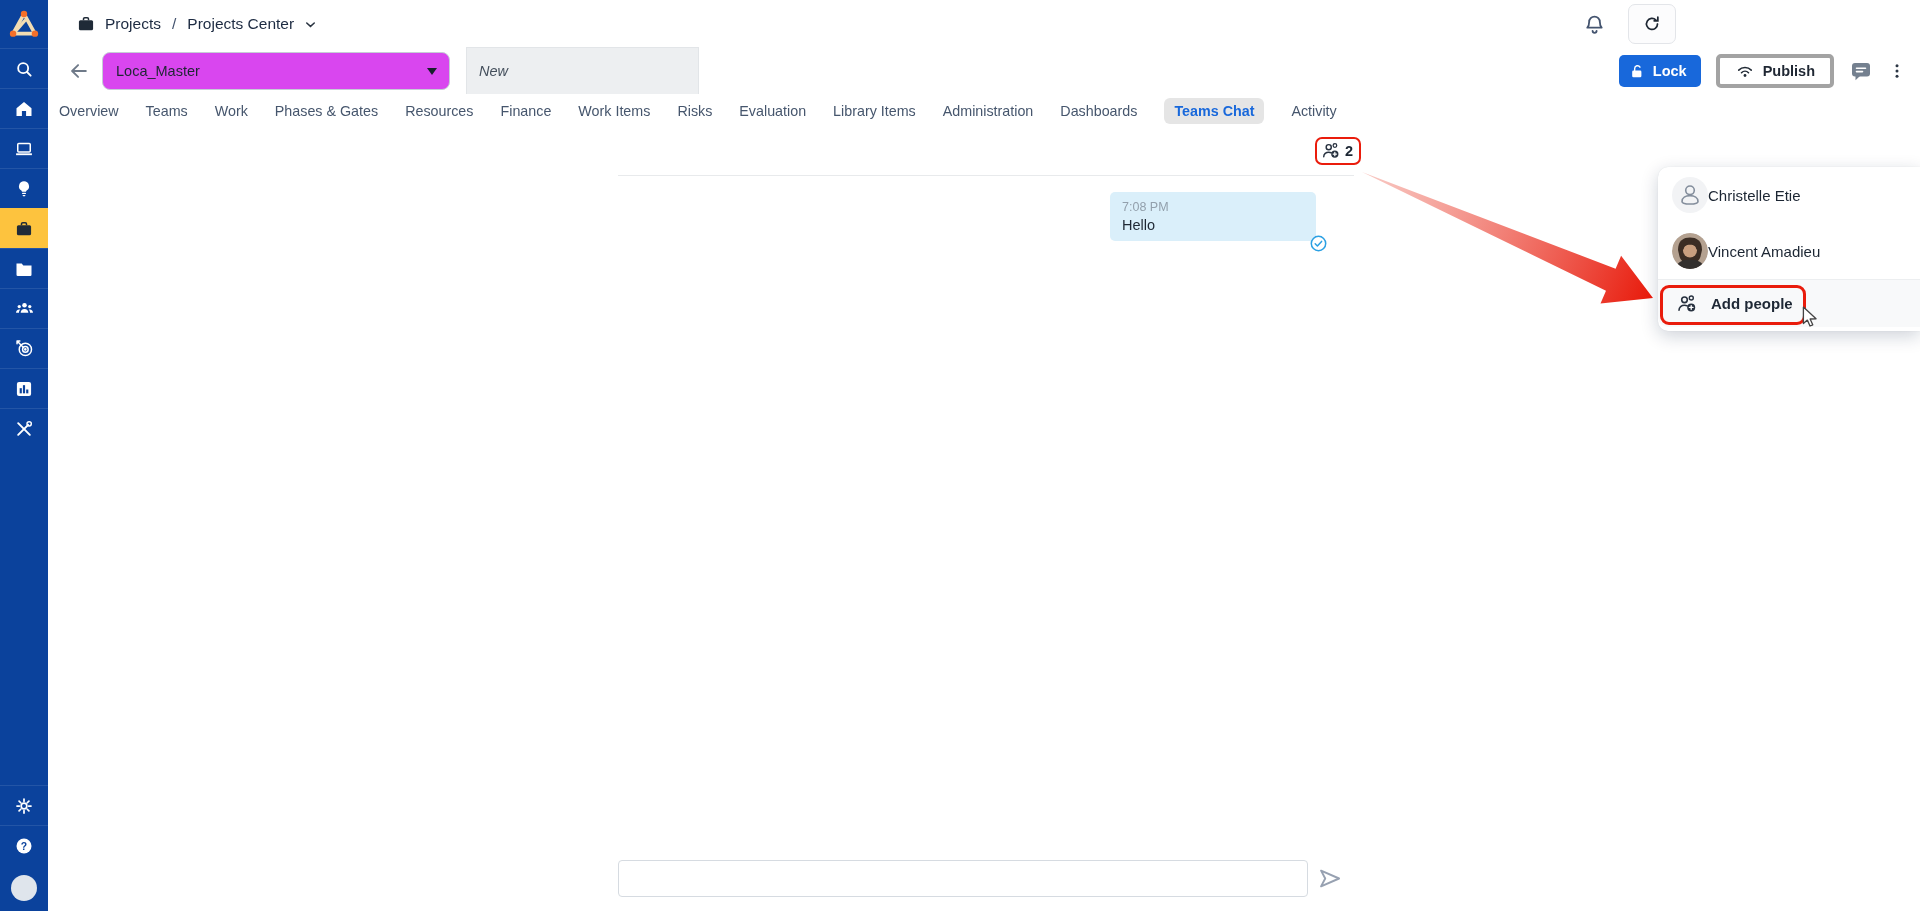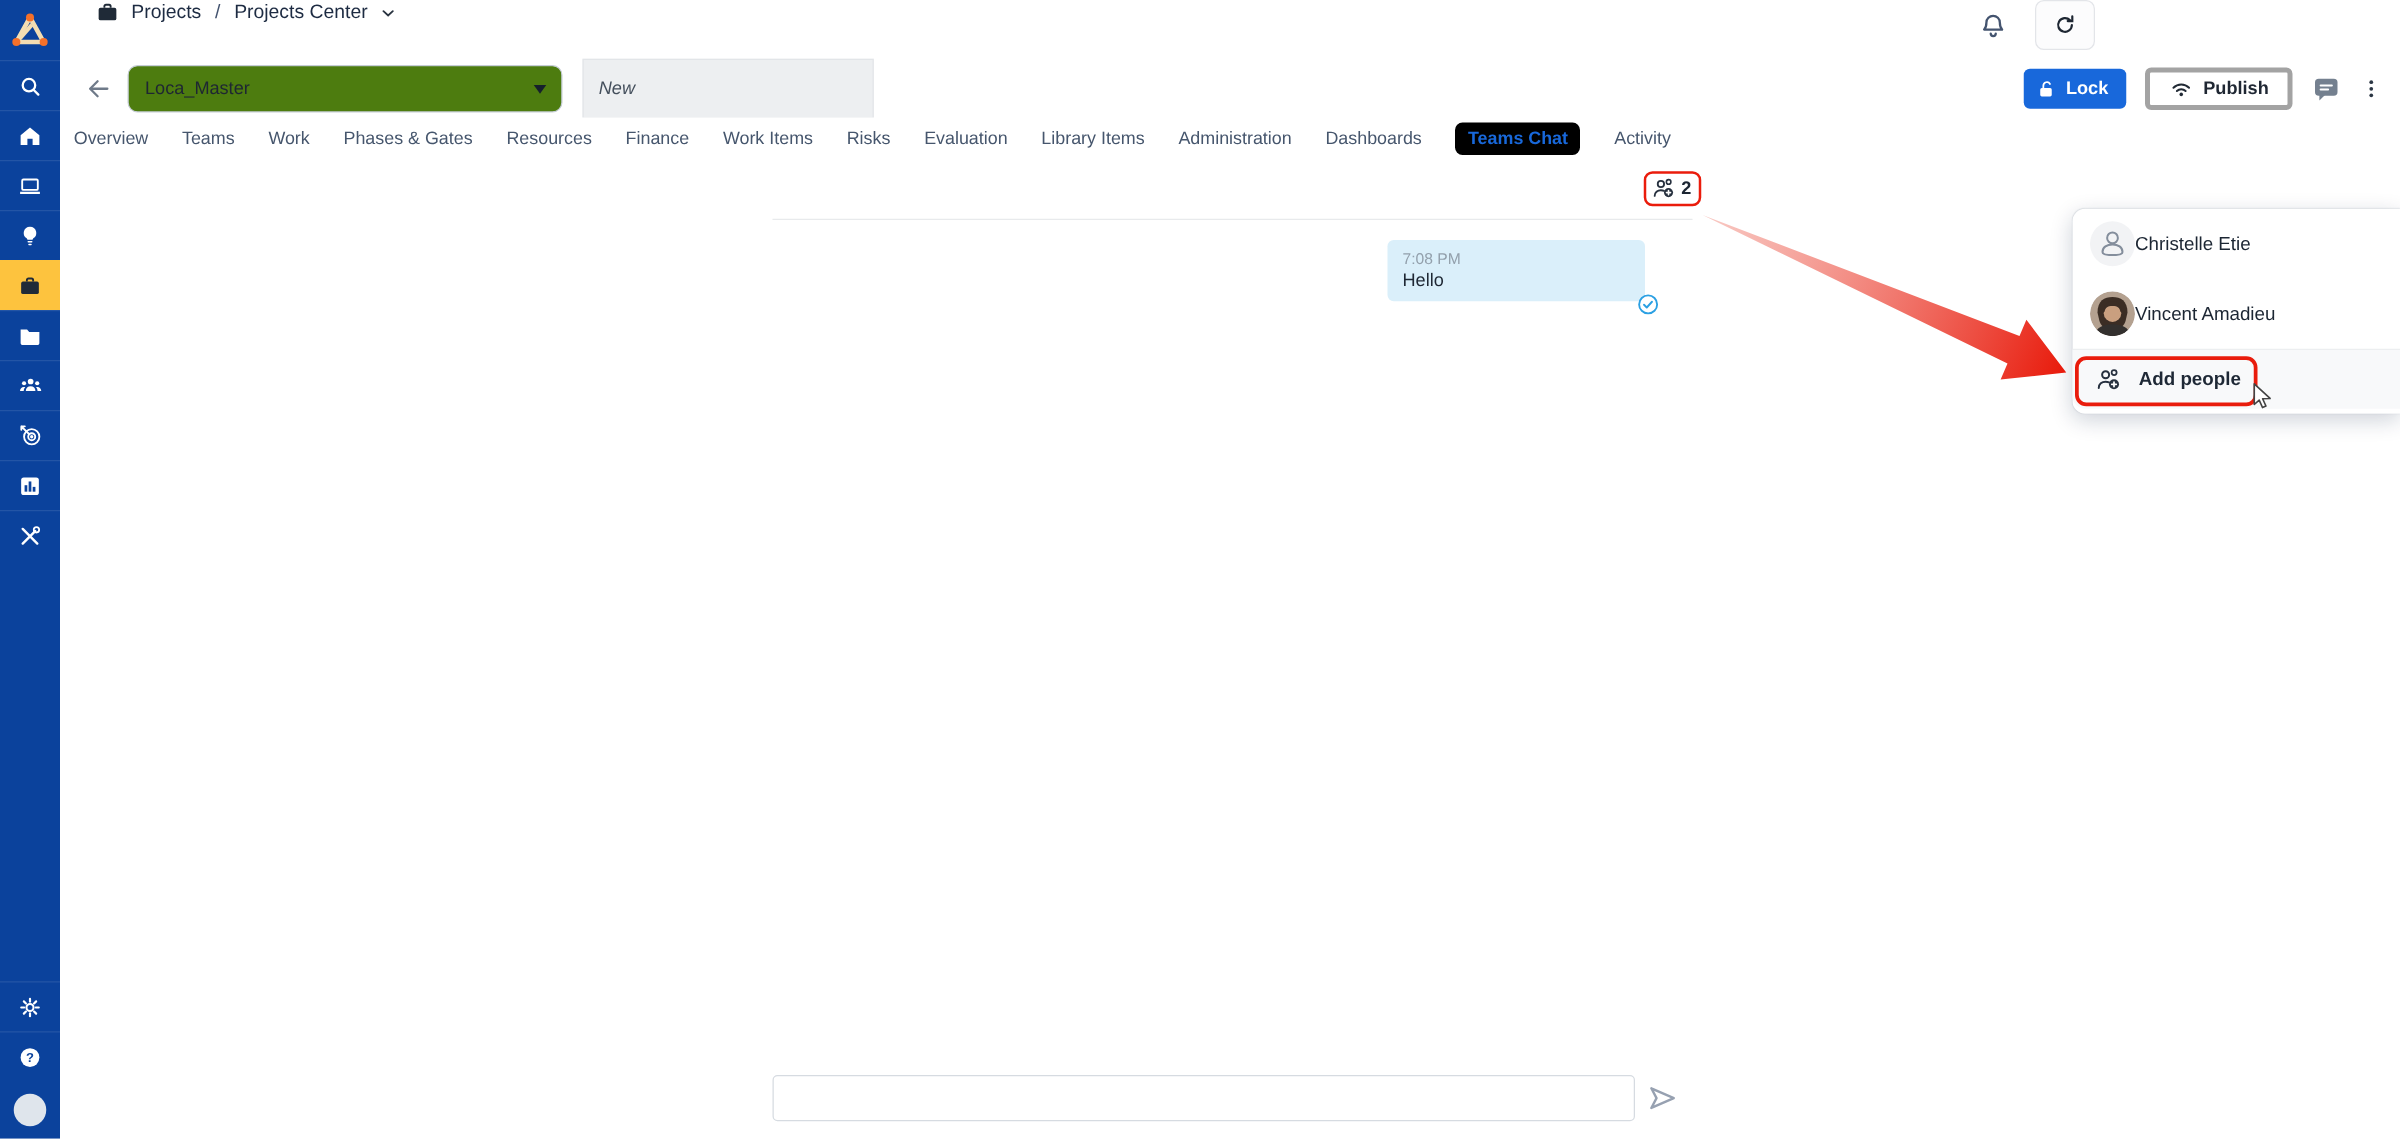"Projects" .header { align-items: flex-start -> center }
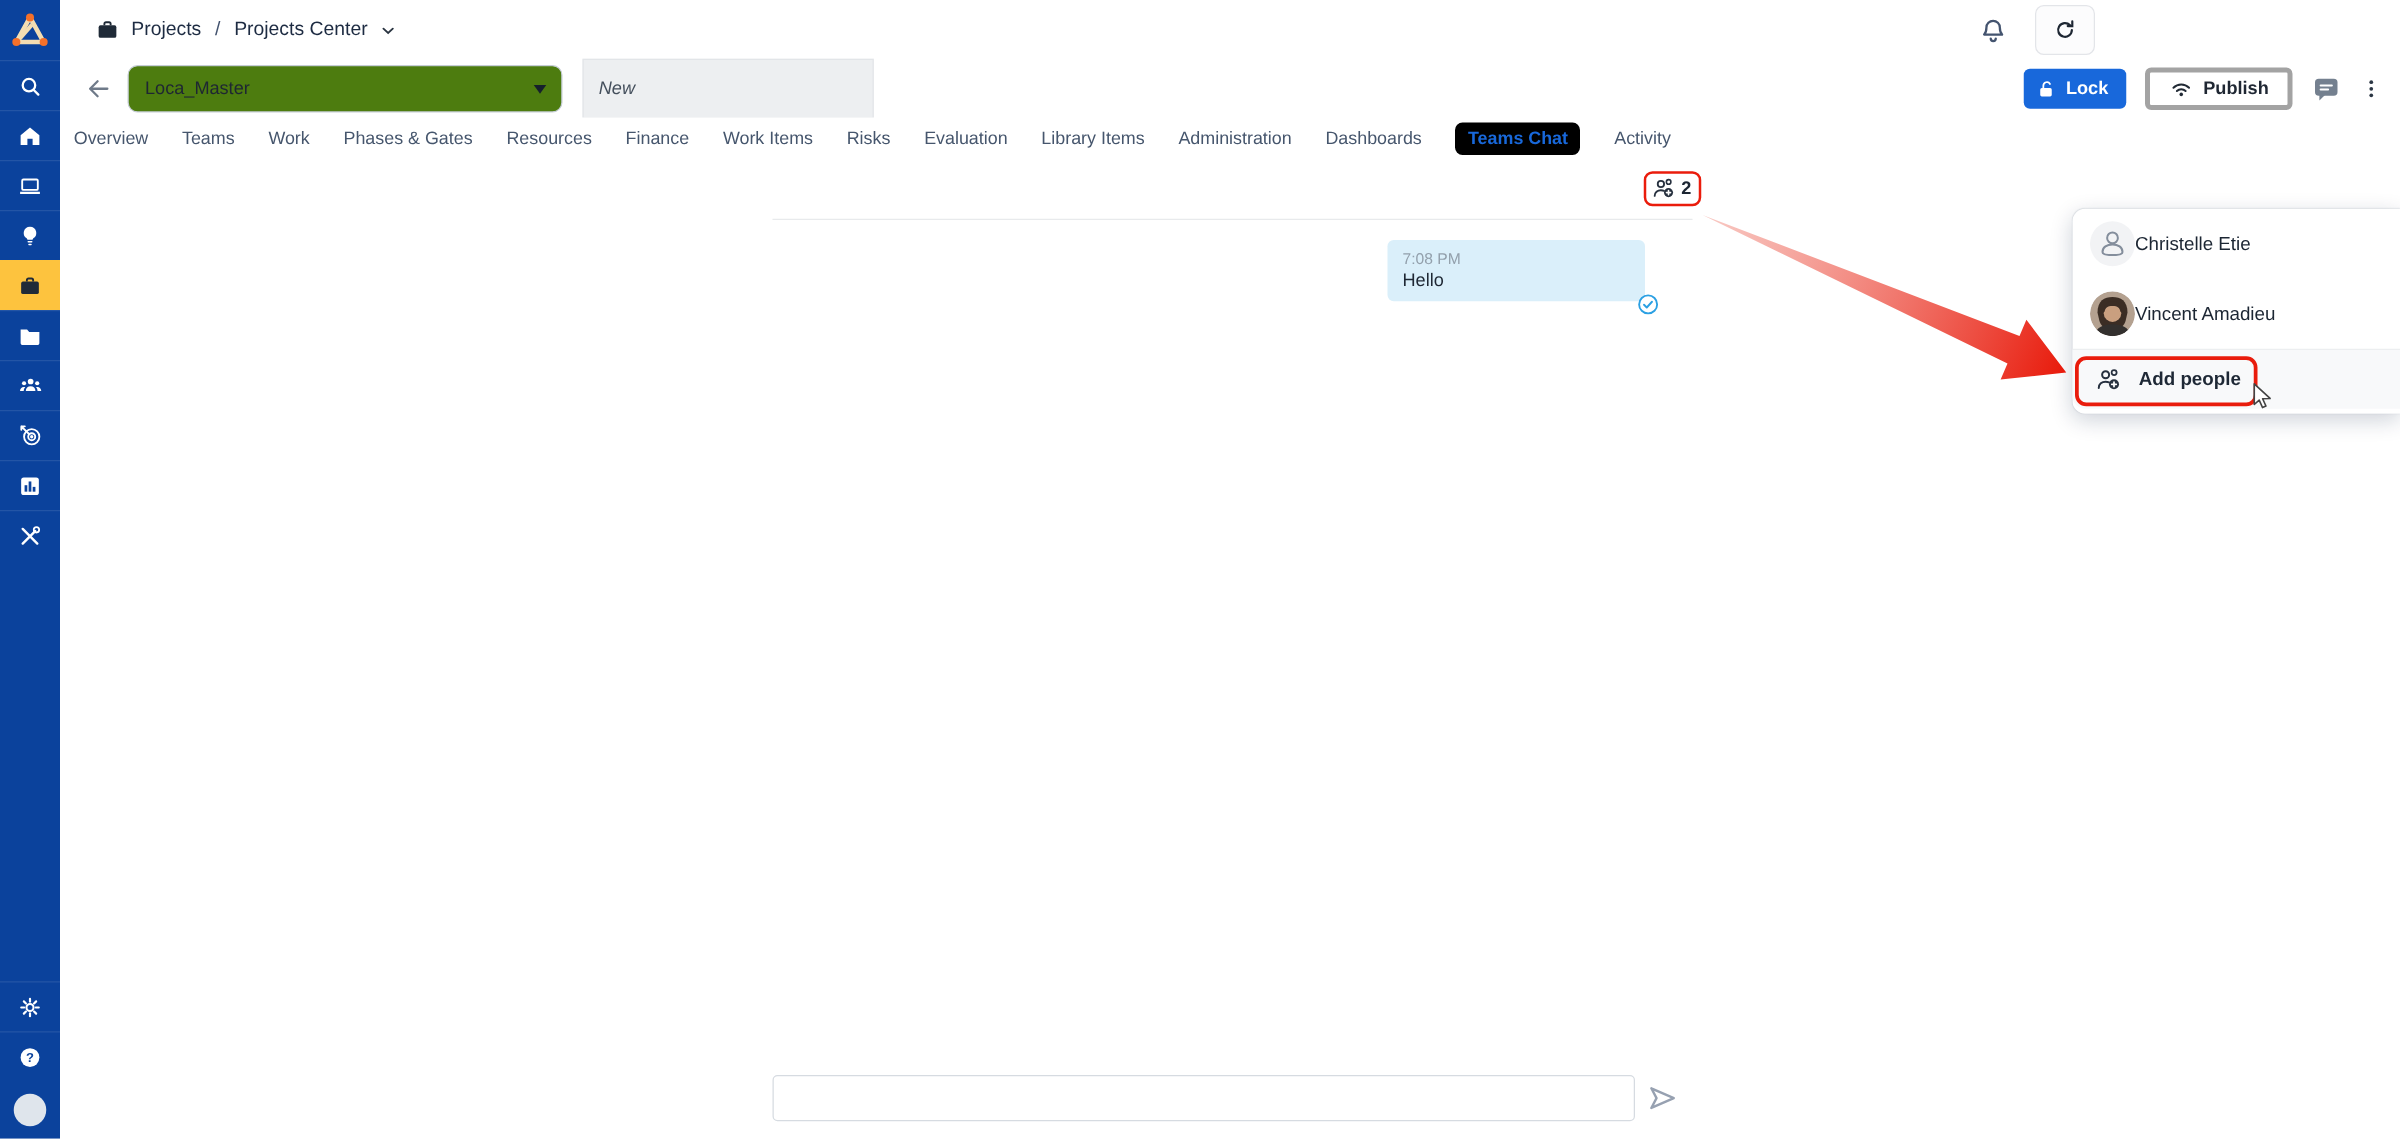"Loca_Master" .proj-select { background: #4d7c0f -> #d946ef }
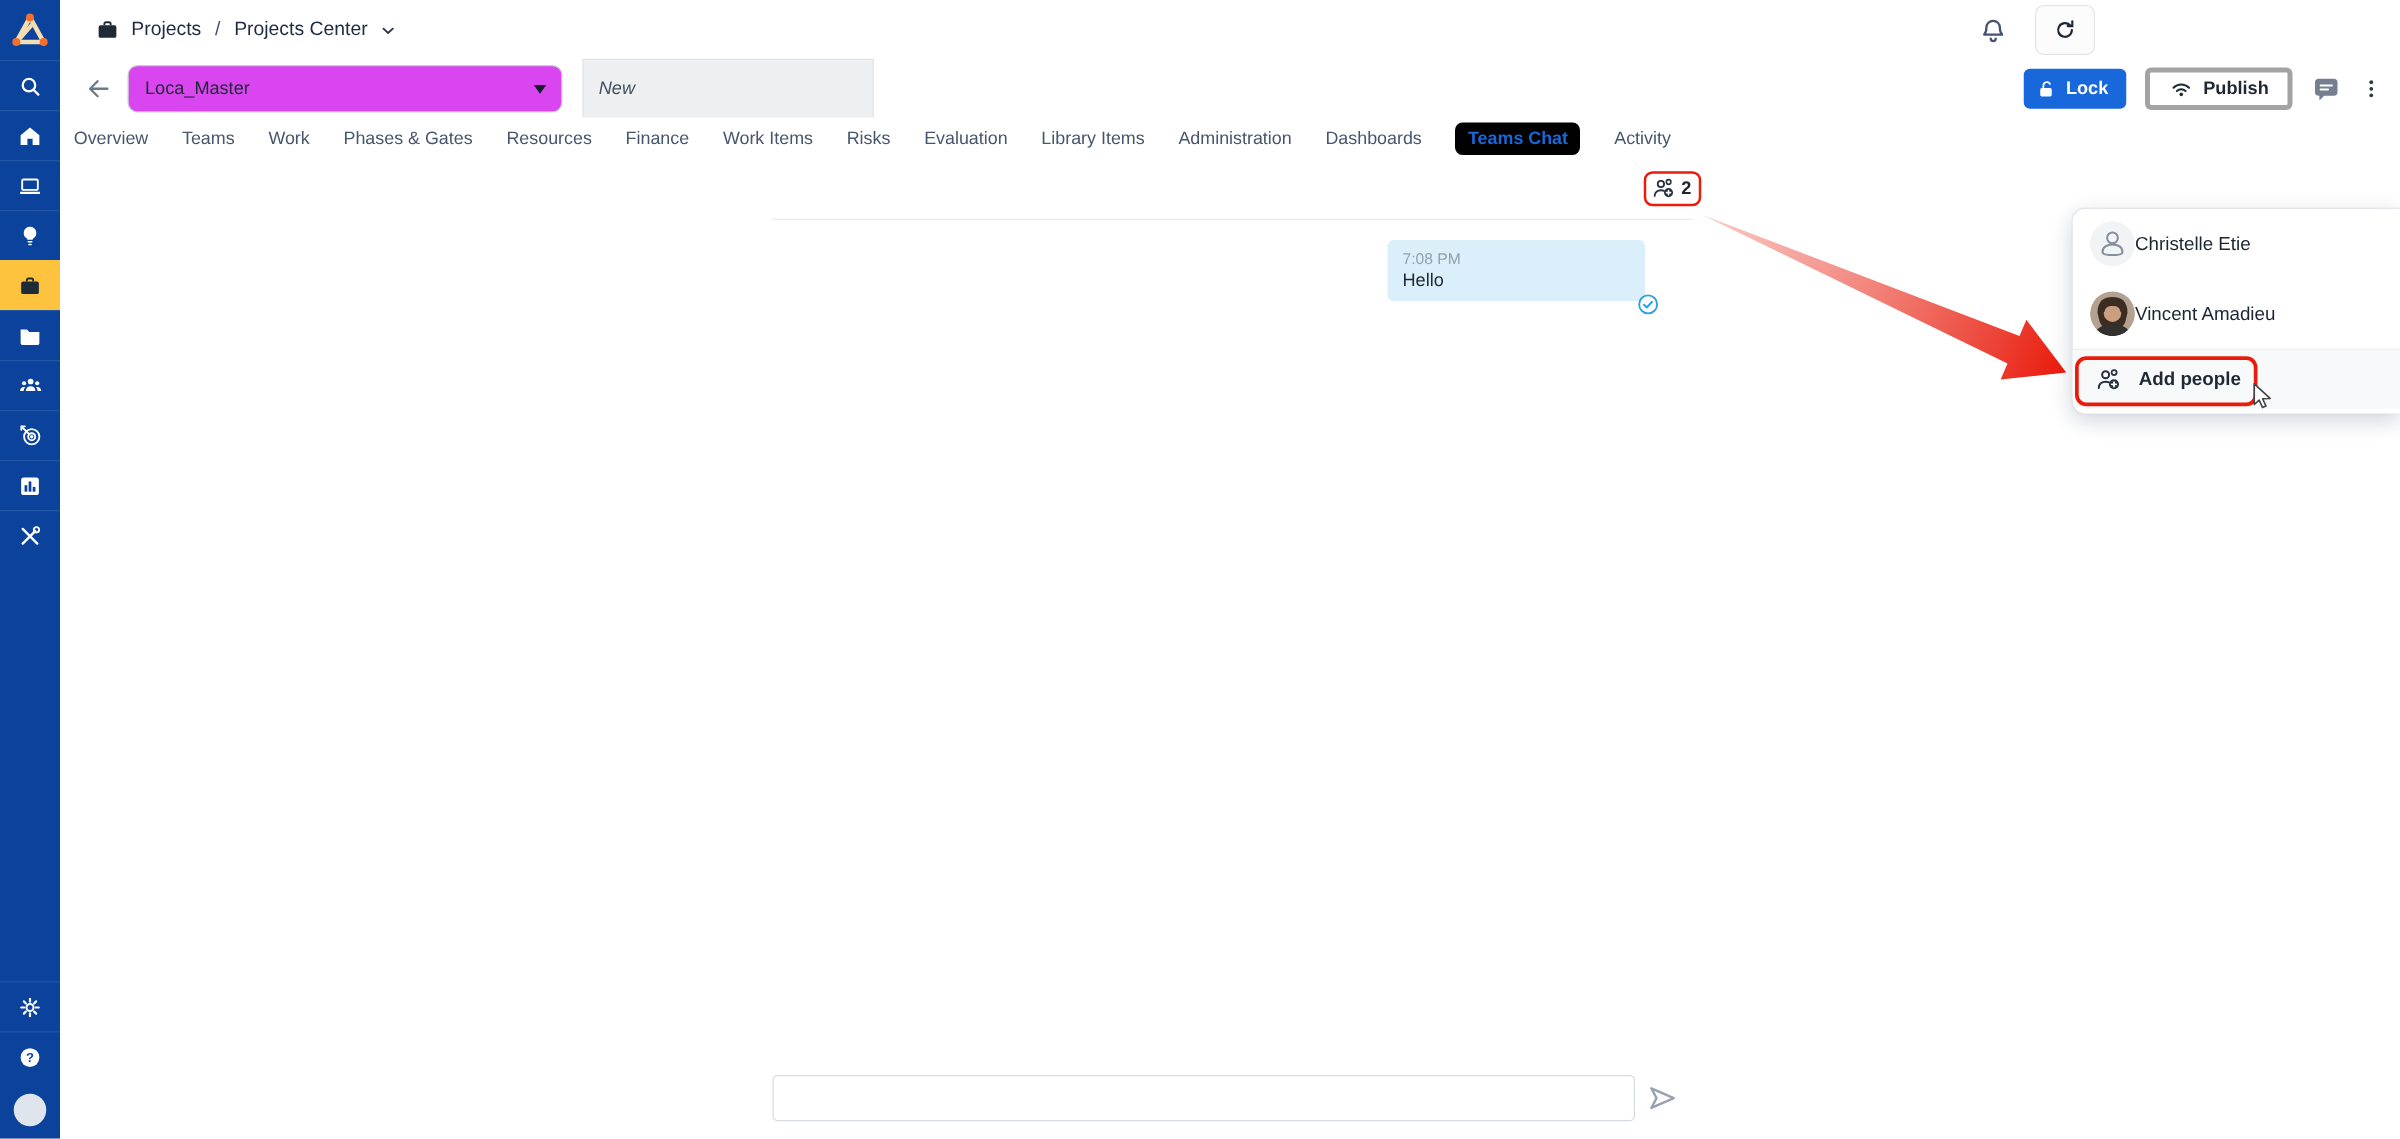"Teams Chat" .tab.active { background: #000000 -> #e5e5e5 }
